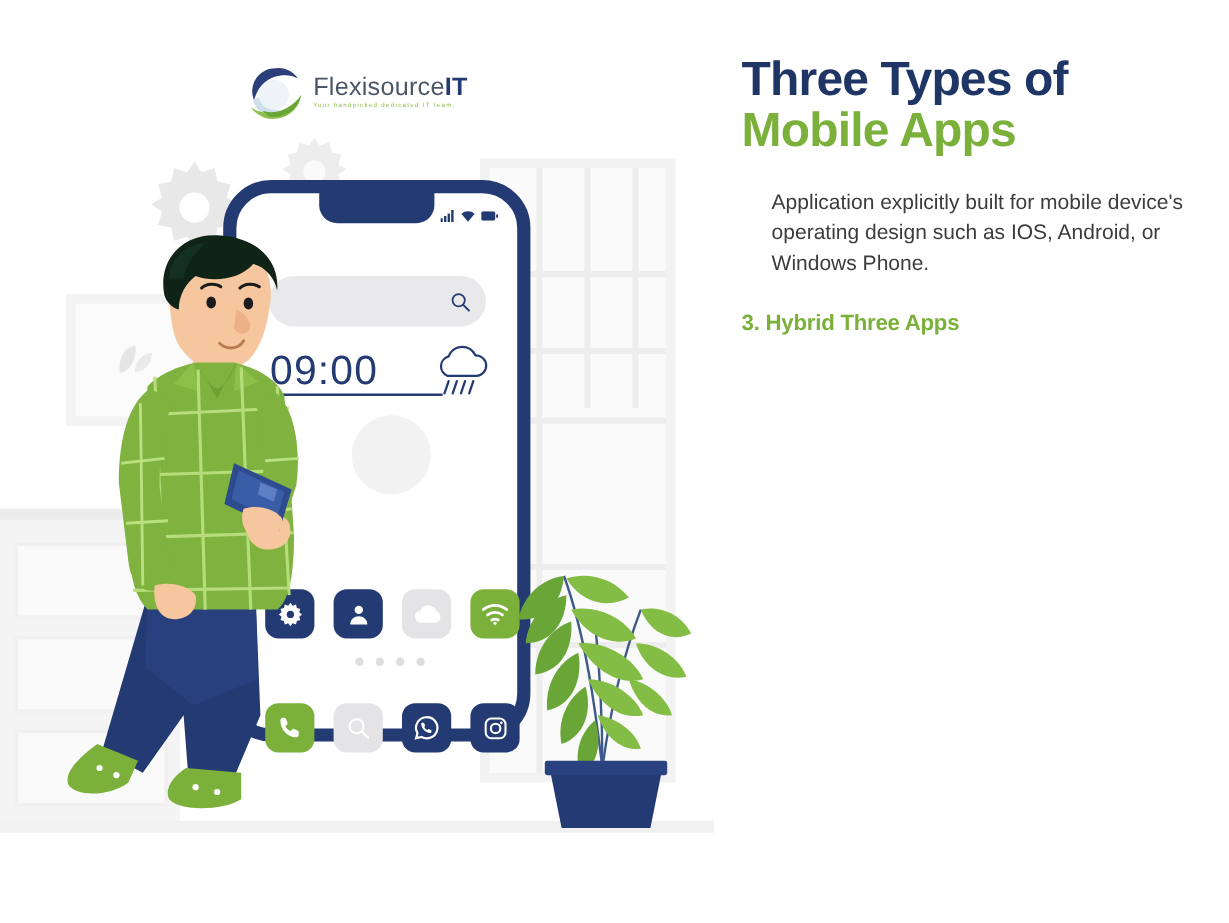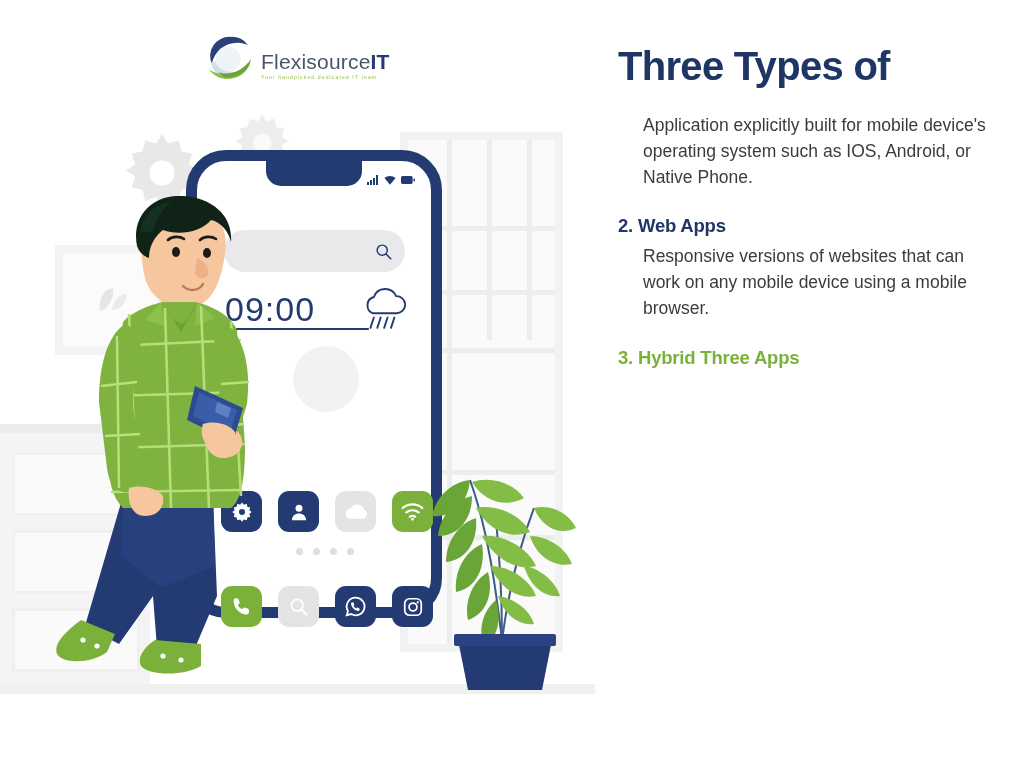"FlexisourceIT" .logo { align-items: flex-end -> center; top: 28px -> 51px }
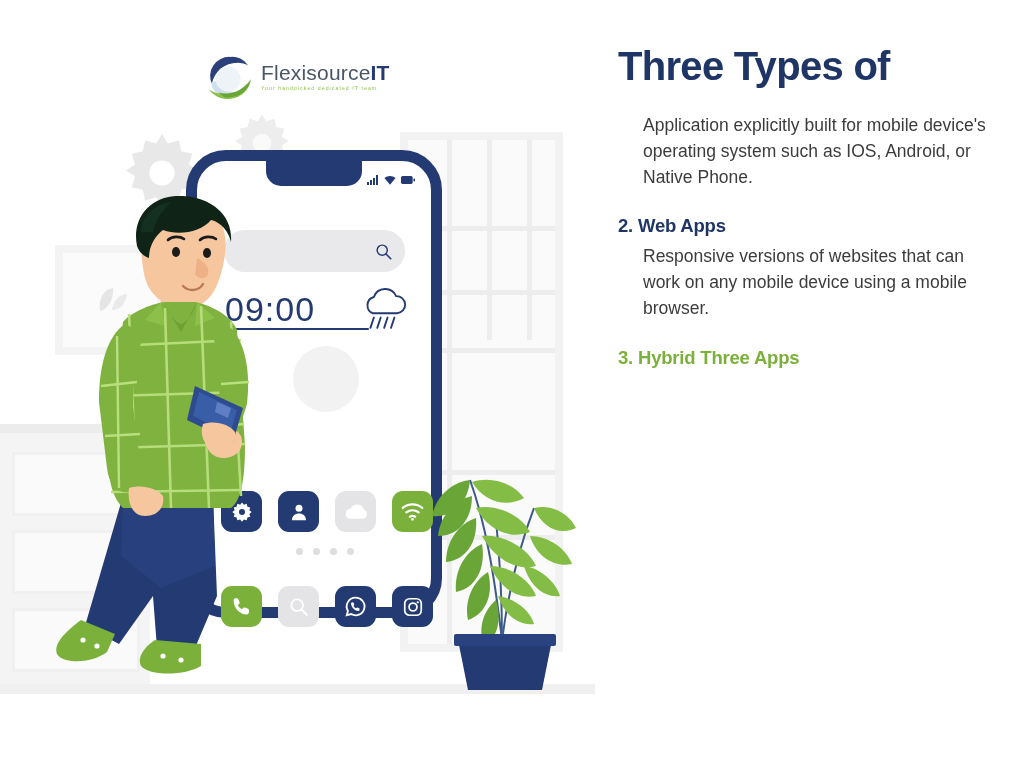"Mobile Apps" span.l2 { html: none -> <span>Mobile Apps</span> }
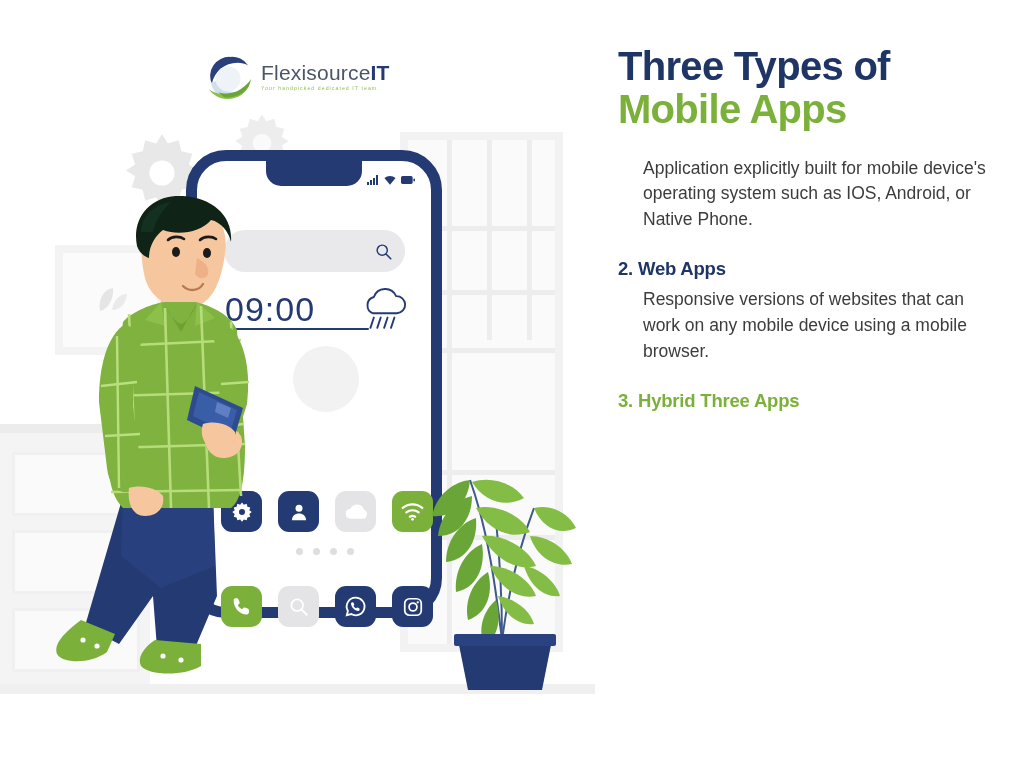"Application explicitly built for mobile" div.item-body { text: system such as IOS, Android, or Native -> design such as IOS, Android, or Windows }
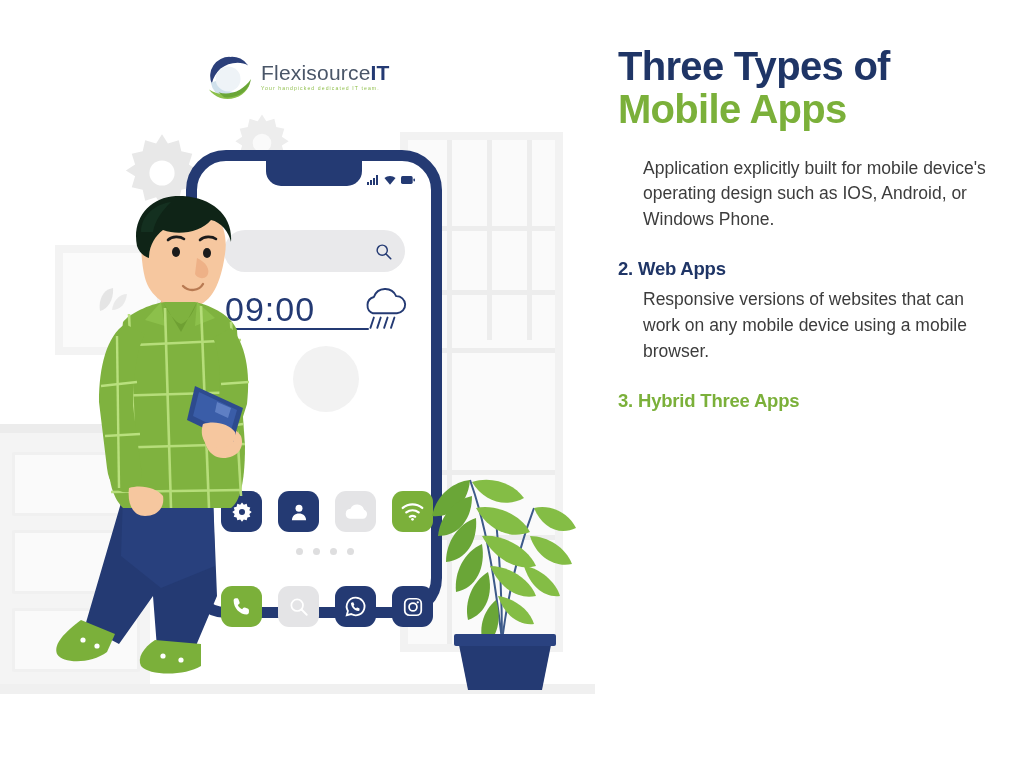"2. Web Apps" div.item { html: <div> <div> <span>2.</span> <span>Web Apps</span> </div> <div>Responsive versions of websites that can work on any mobile device using a mobile browser.</div> </div> -> none }
